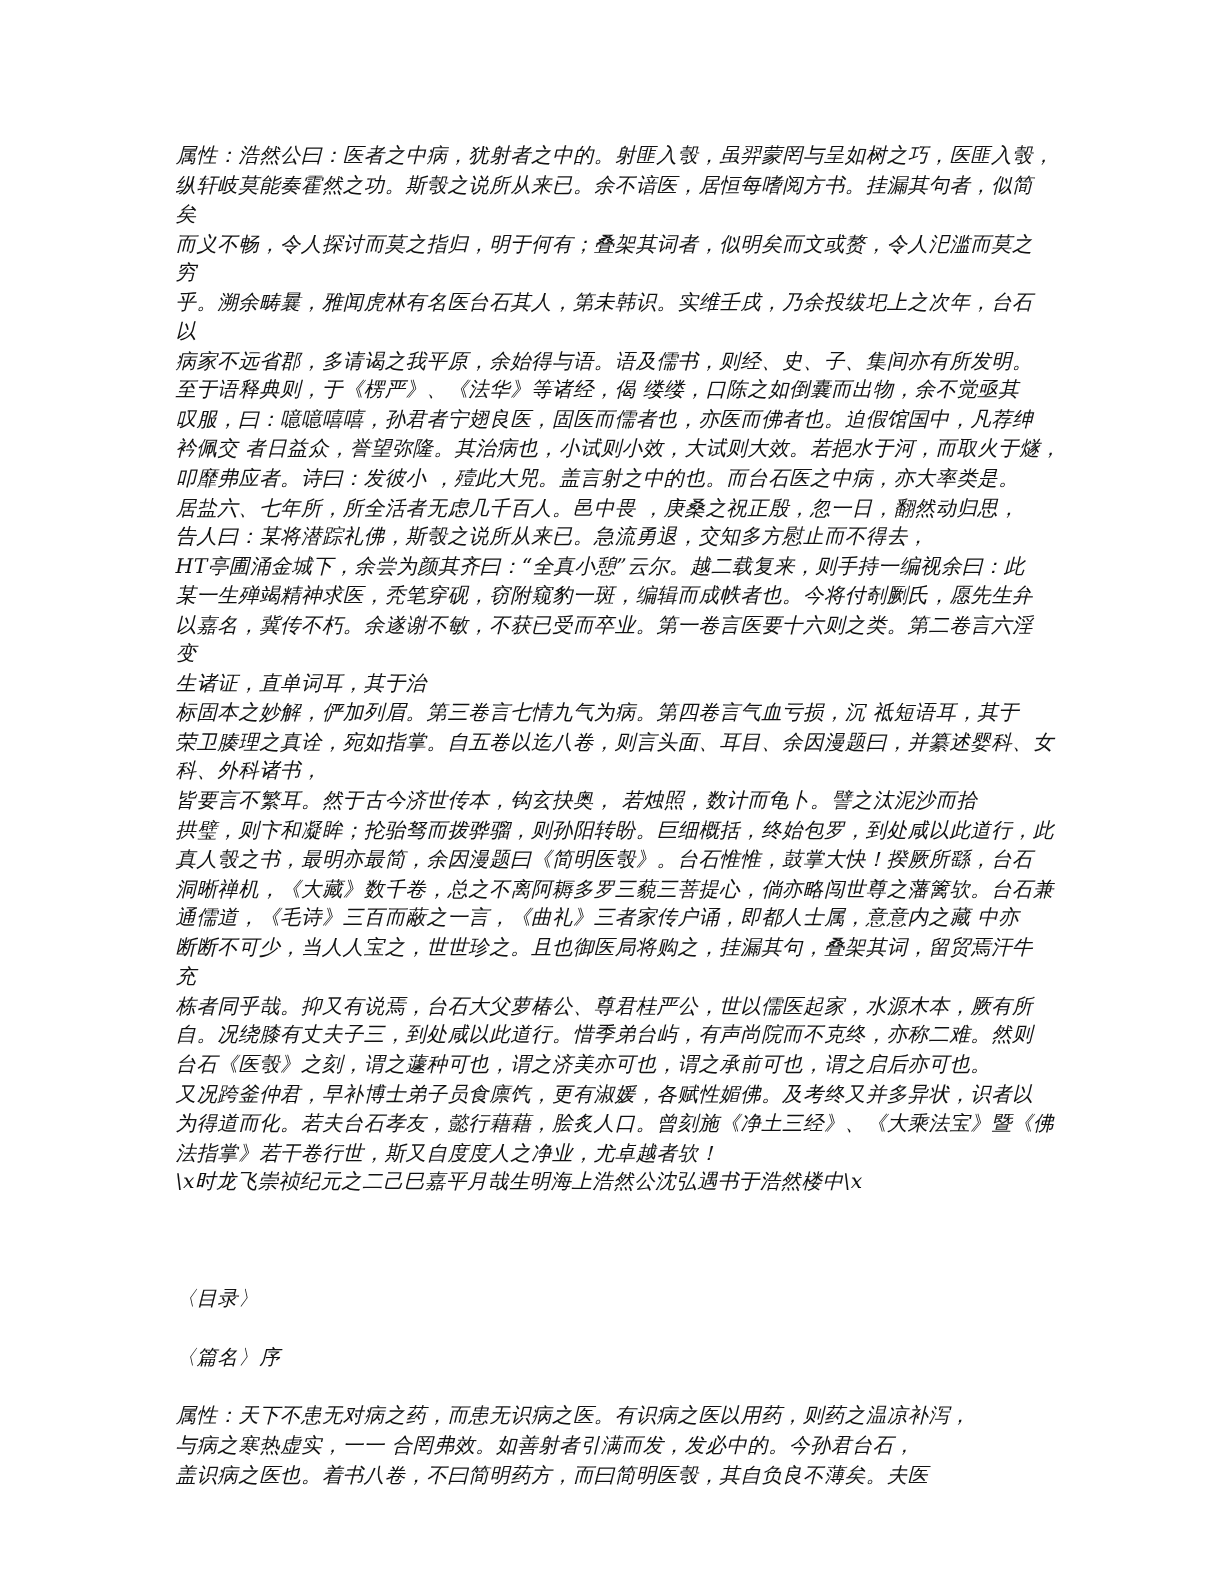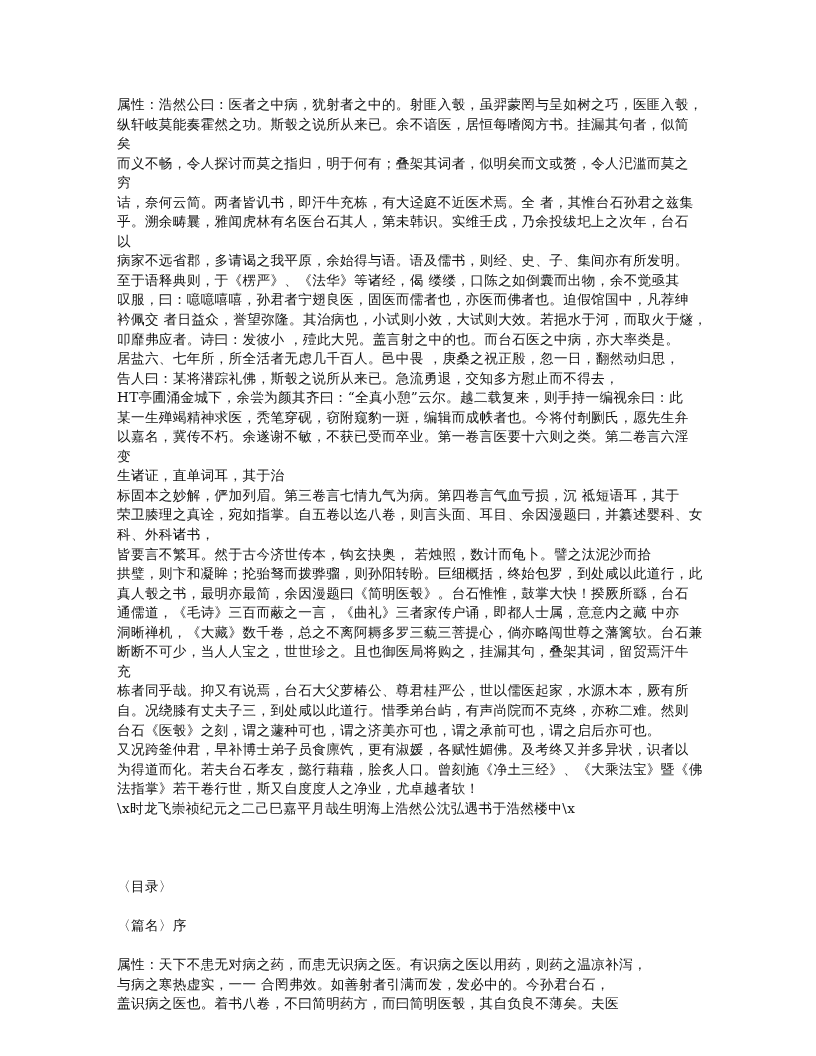"属性：浩然公曰：医者之中病，犹射者之中的。射匪入彀，虽羿蒙罔与呈如树之巧，医匪入" .page { font-style: none -> italic }
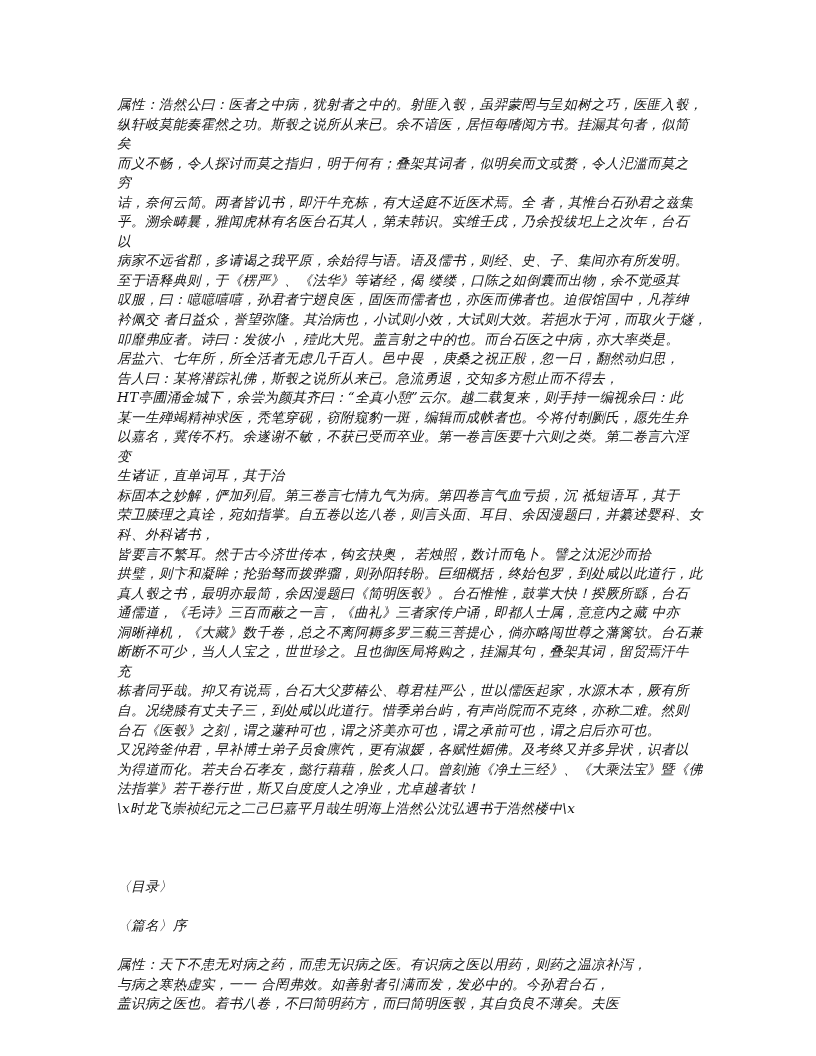"诘，奈何云简。两者皆讥书，即汗牛充栋，有大迳庭不近医术焉。全" div.line { html: <div>诘，奈何云简。两者皆讥书，即汗牛充栋，有大迳庭不近医术焉。全 者，其惟台石孙君之兹集</div> -> none }
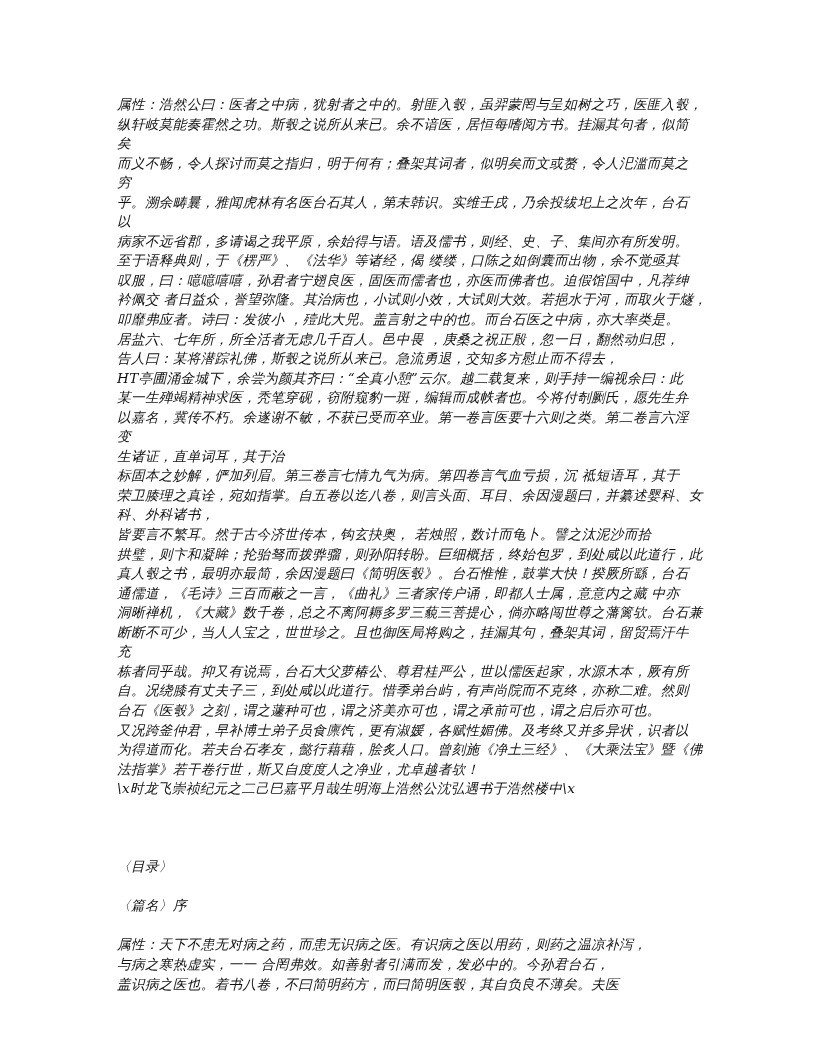"通儒道，《毛诗》三百而蔽之一言，《曲礼》三者家传户诵，即都人士属，意意内之藏" div.line { order: before "洞晰禅机，《大藏》数千卷，总之不离阿耨多罗三藐三菩提心，倘亦略闯世尊之藩篱欤。台" -> after "洞晰禅机，《大藏》数千卷，总之不离阿耨多罗三藐三菩提心，倘亦略闯世尊之藩篱欤。台" }
